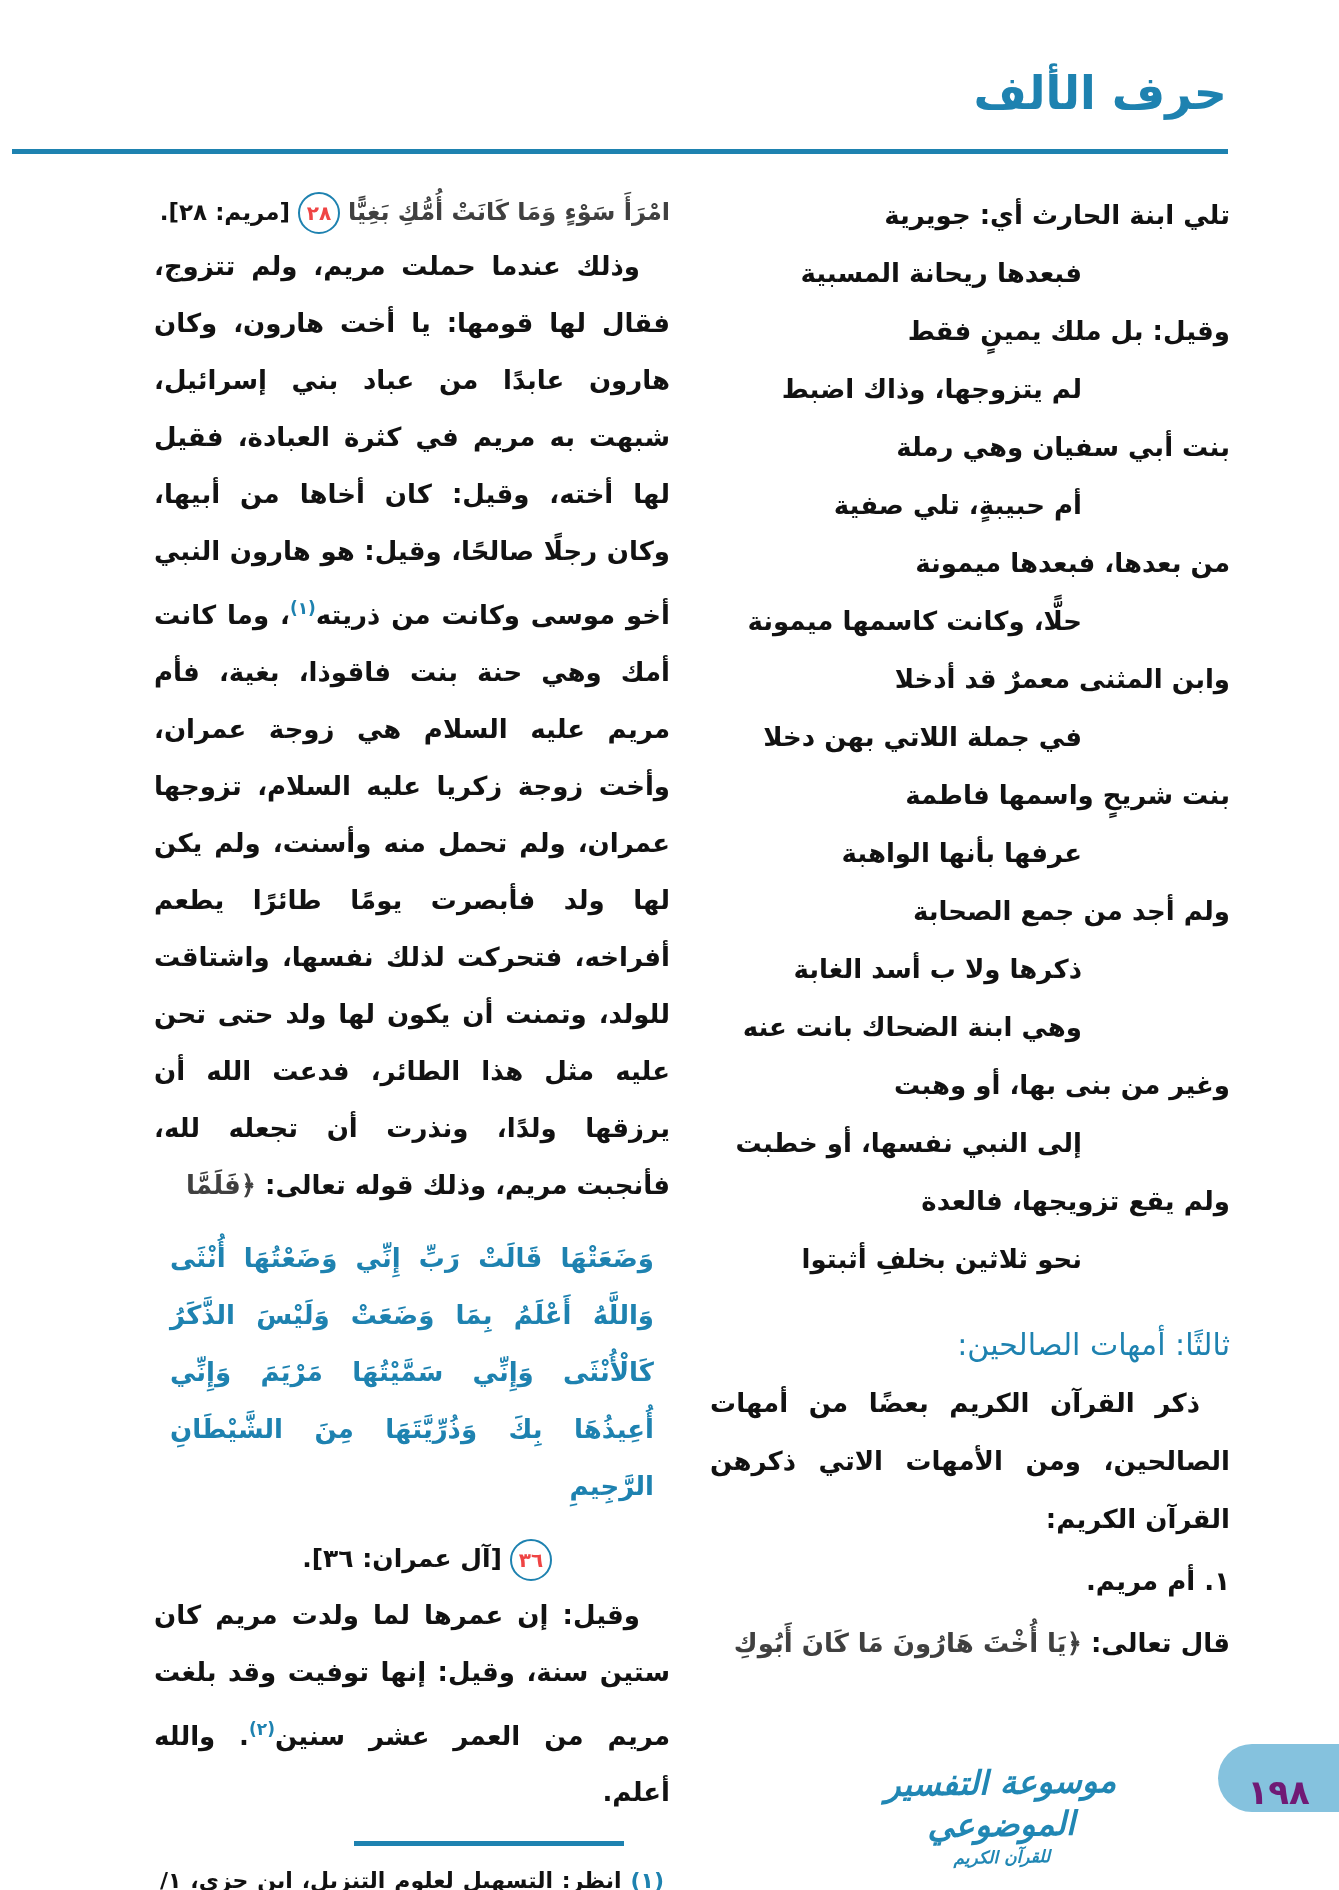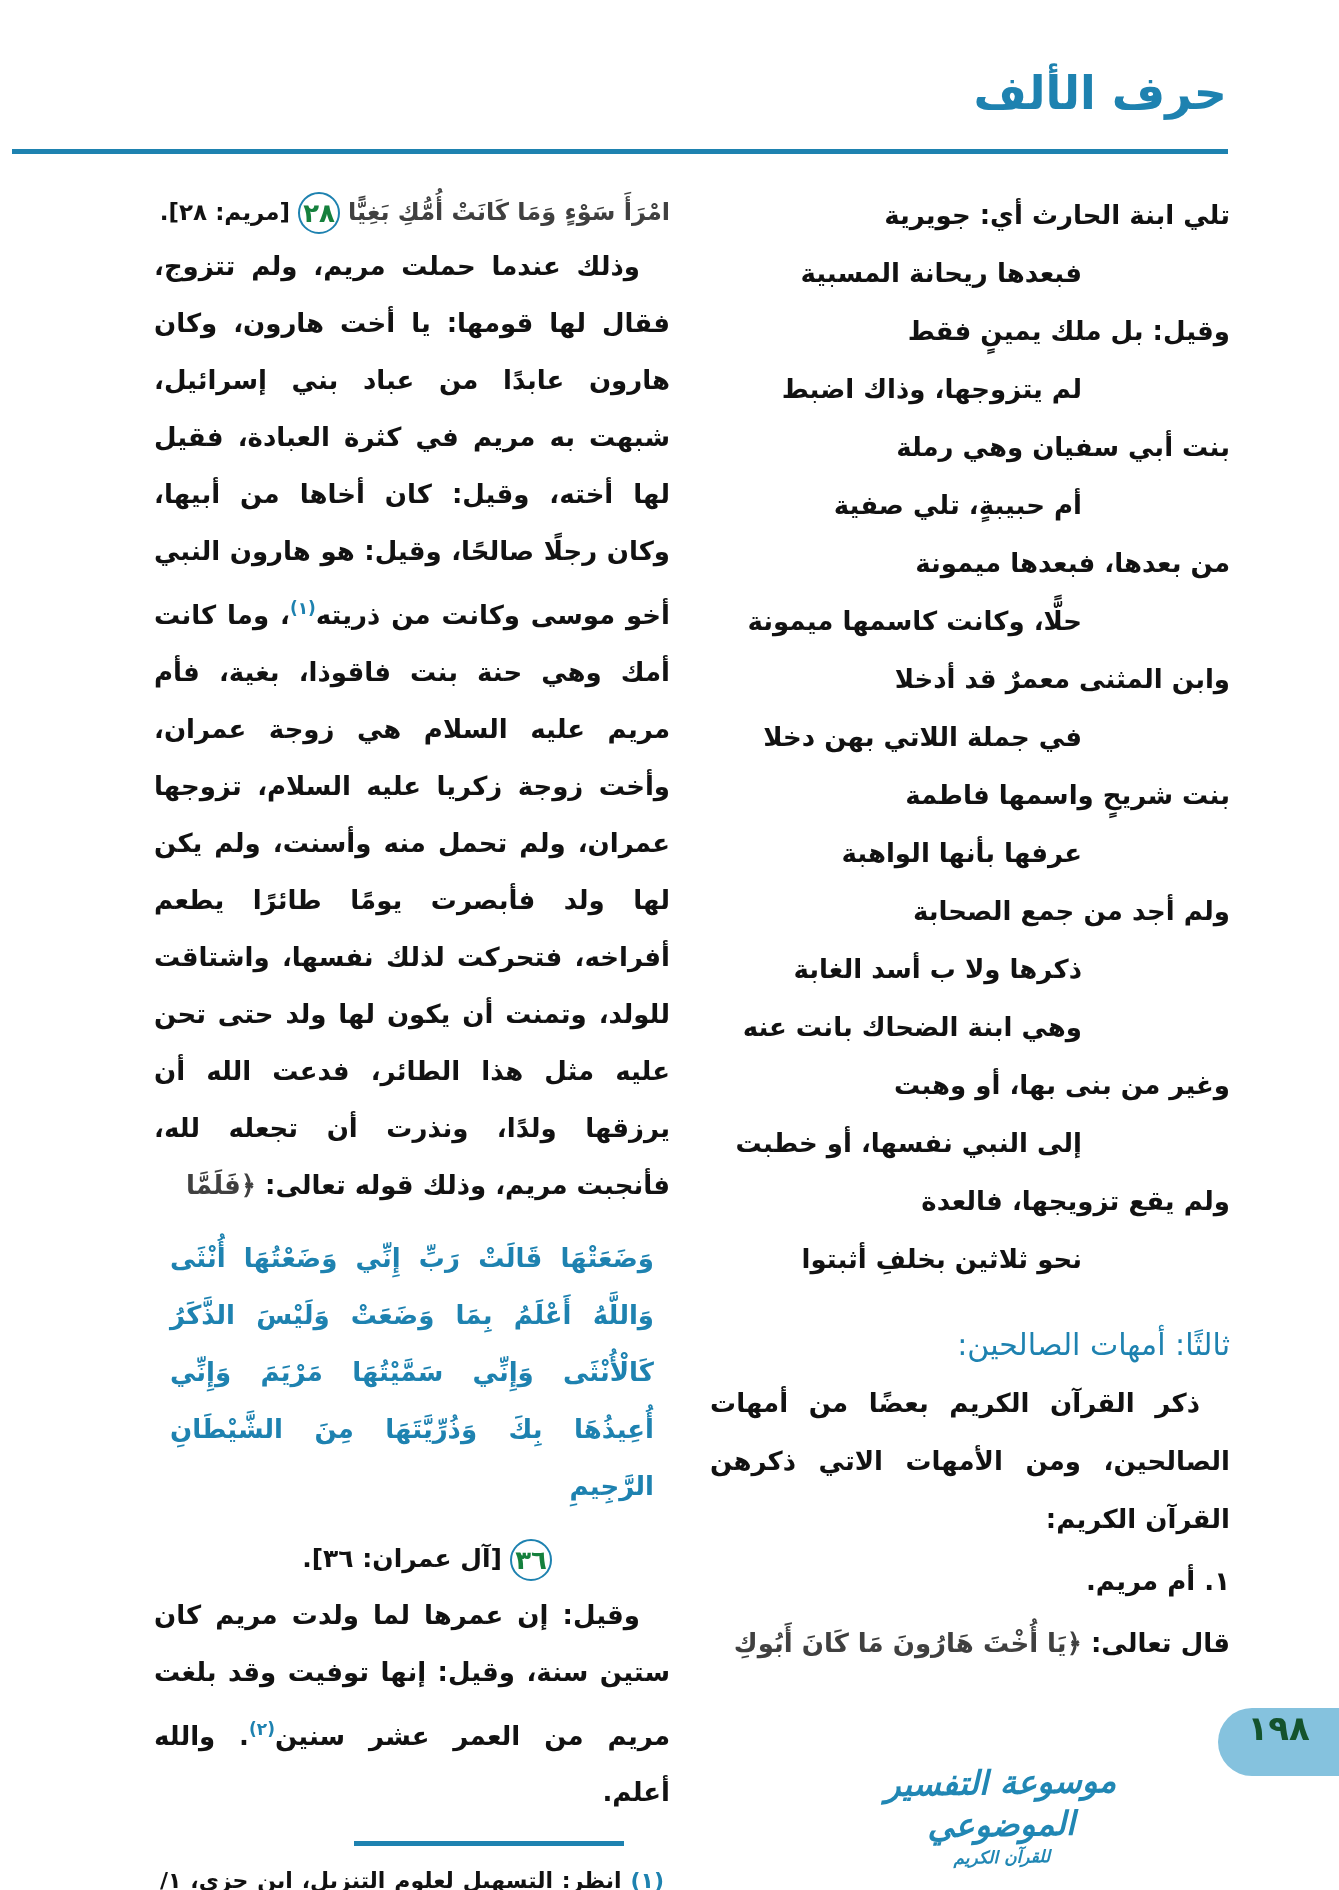"٢٨" .ayah-medallion { color: #15803d -> #ef4444; font-size: 26px -> 20px }
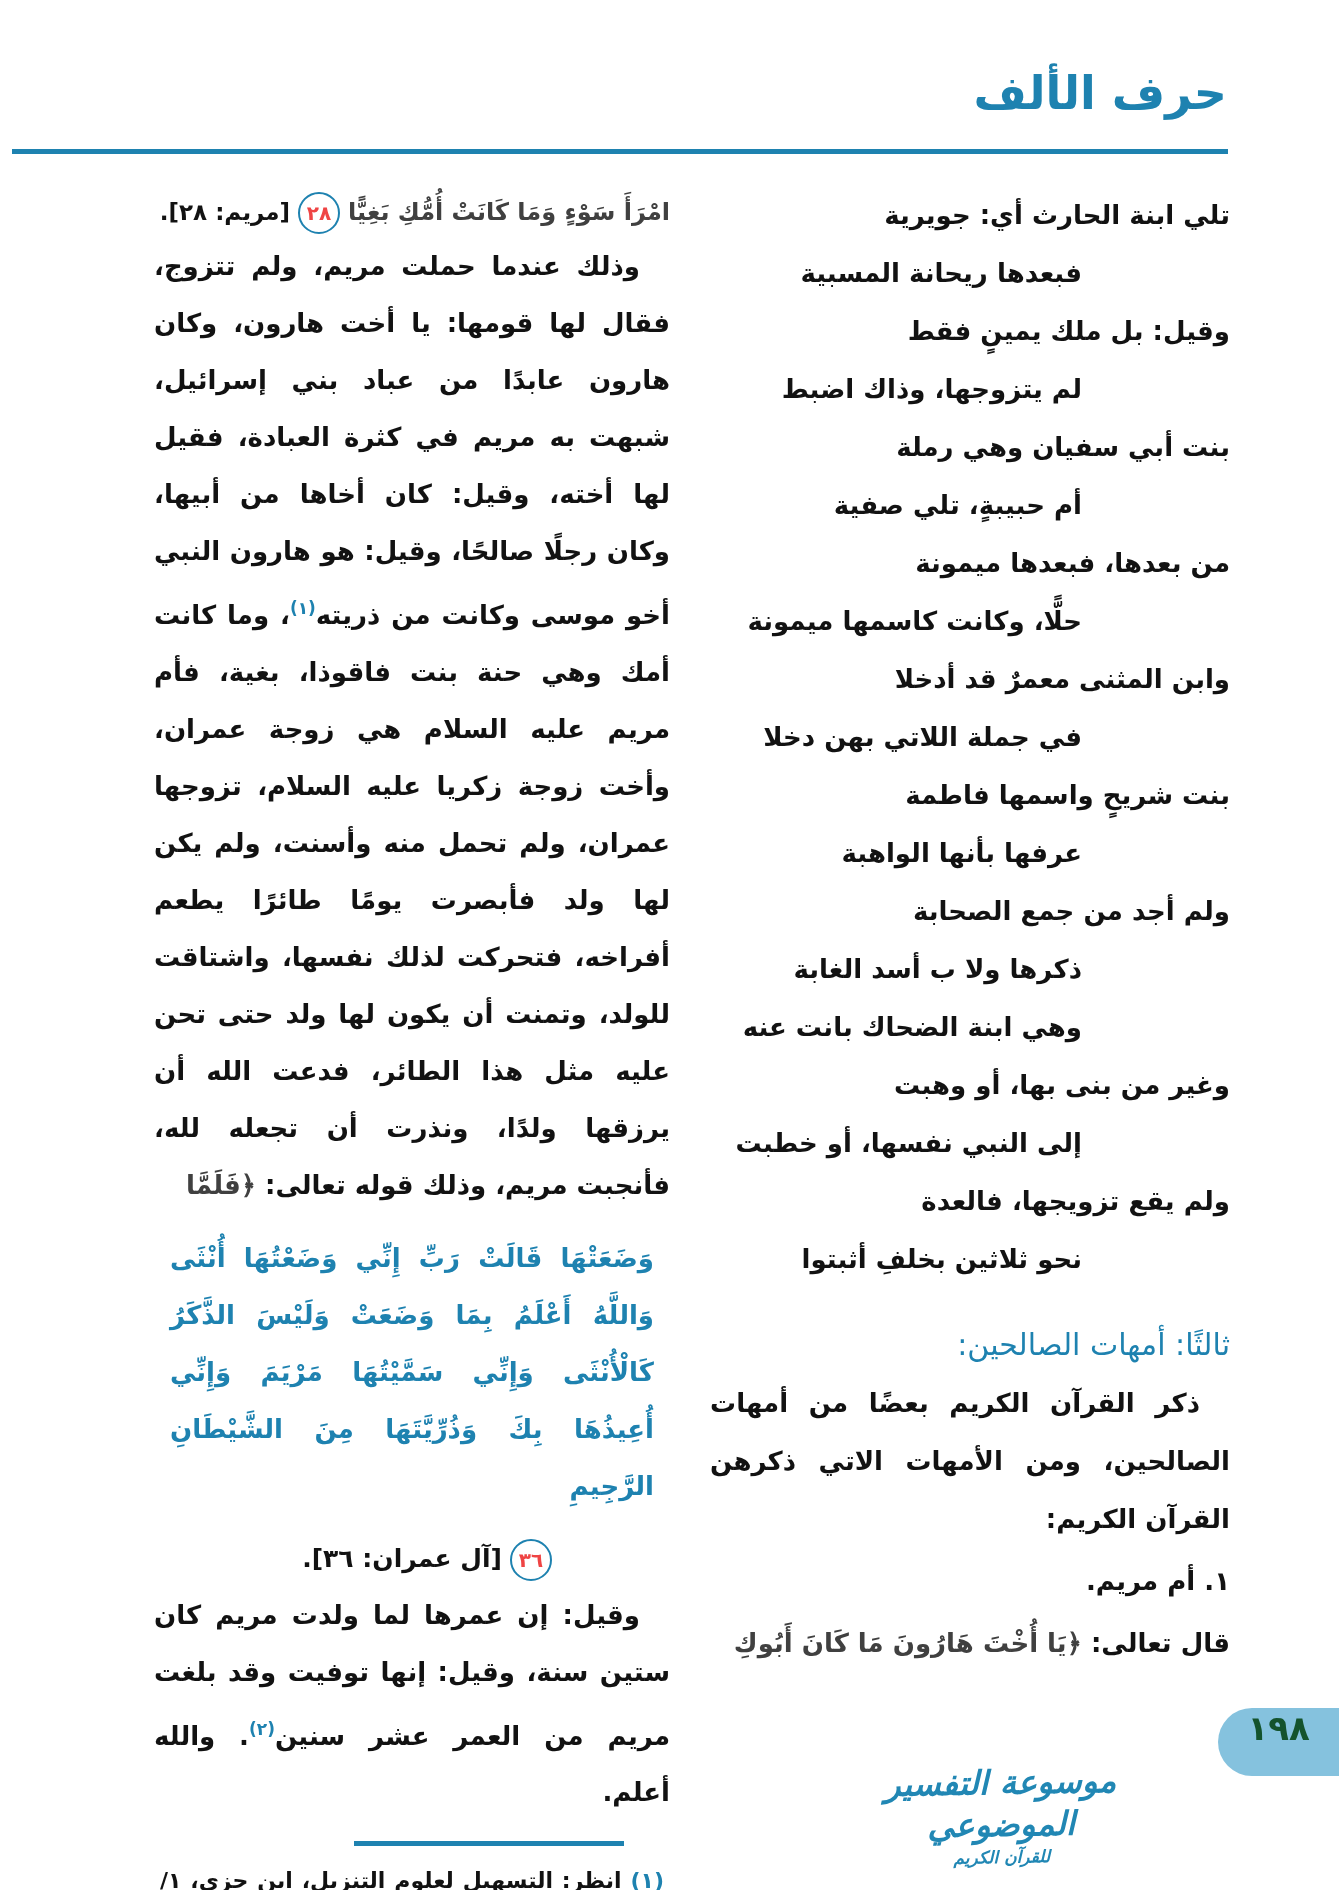"١٩٨" .page-badge { align-items: flex-start -> flex-end; color: #14532d -> #701a75; top: 1708px -> 1744px }
